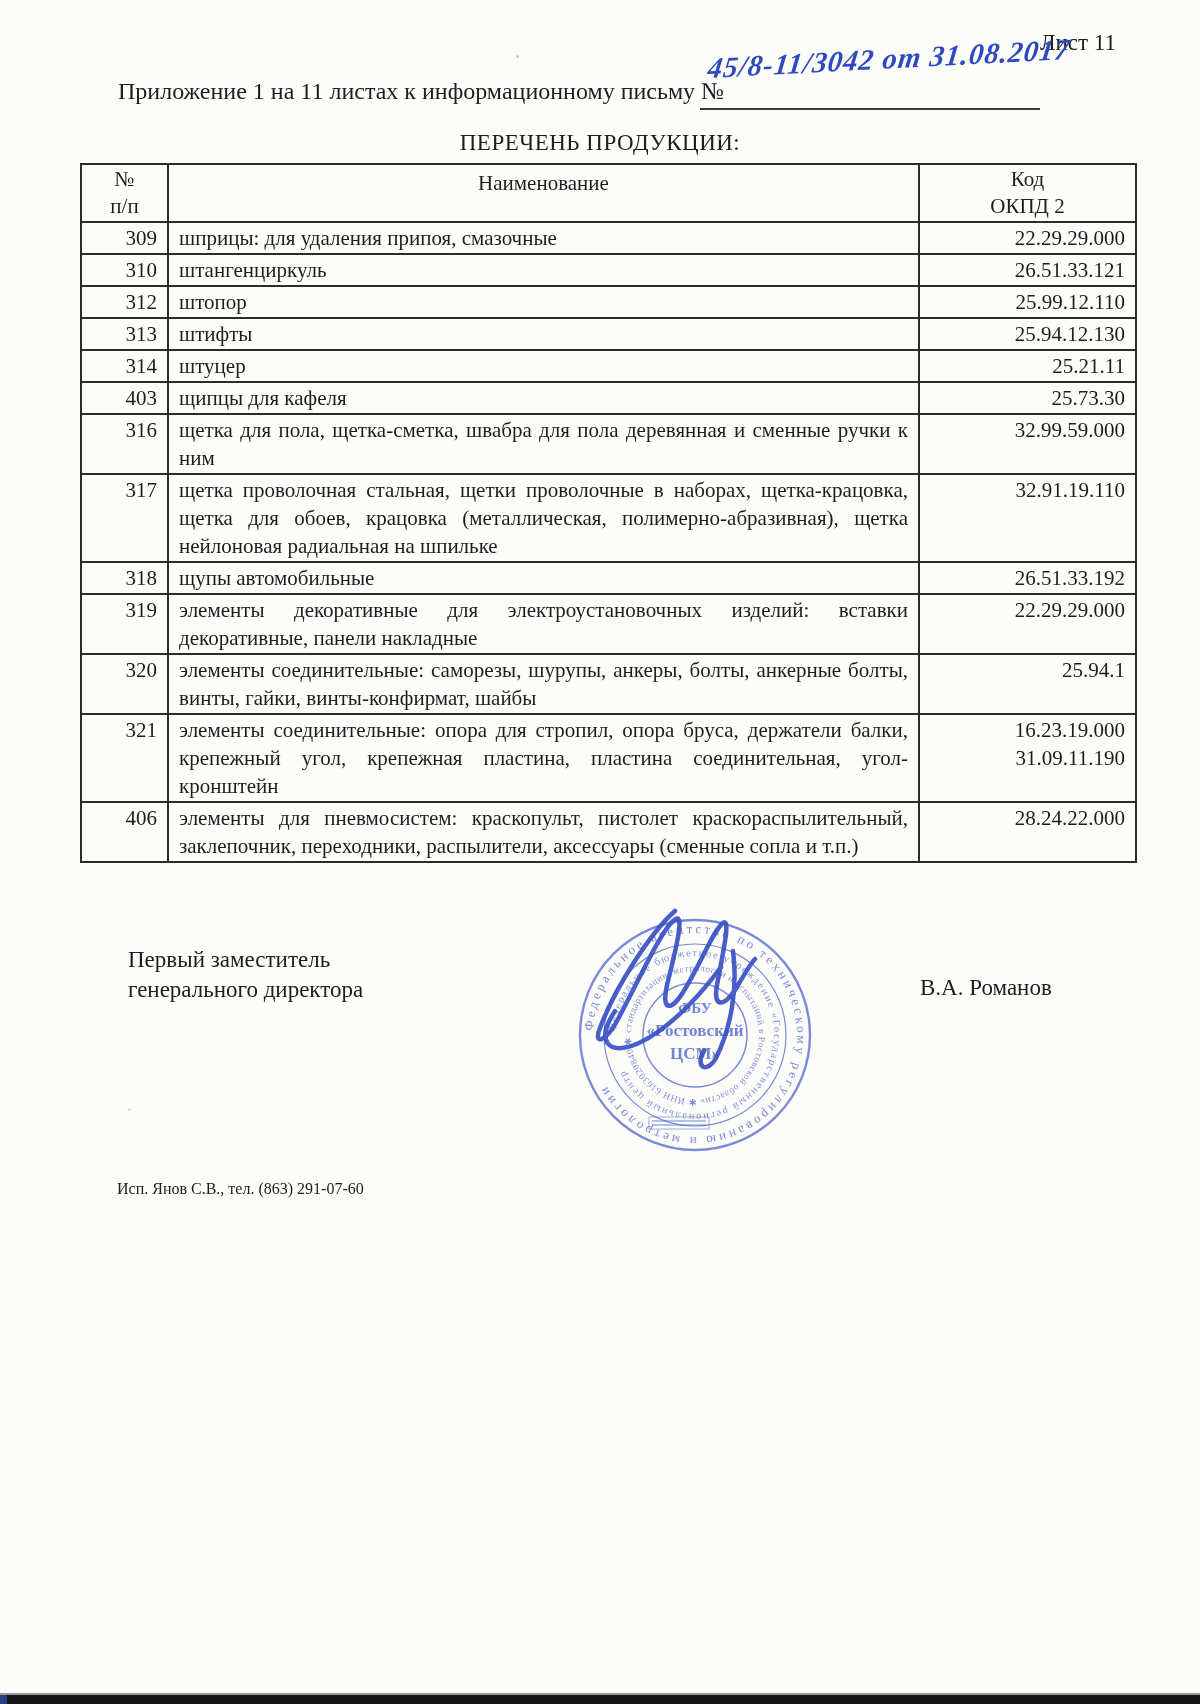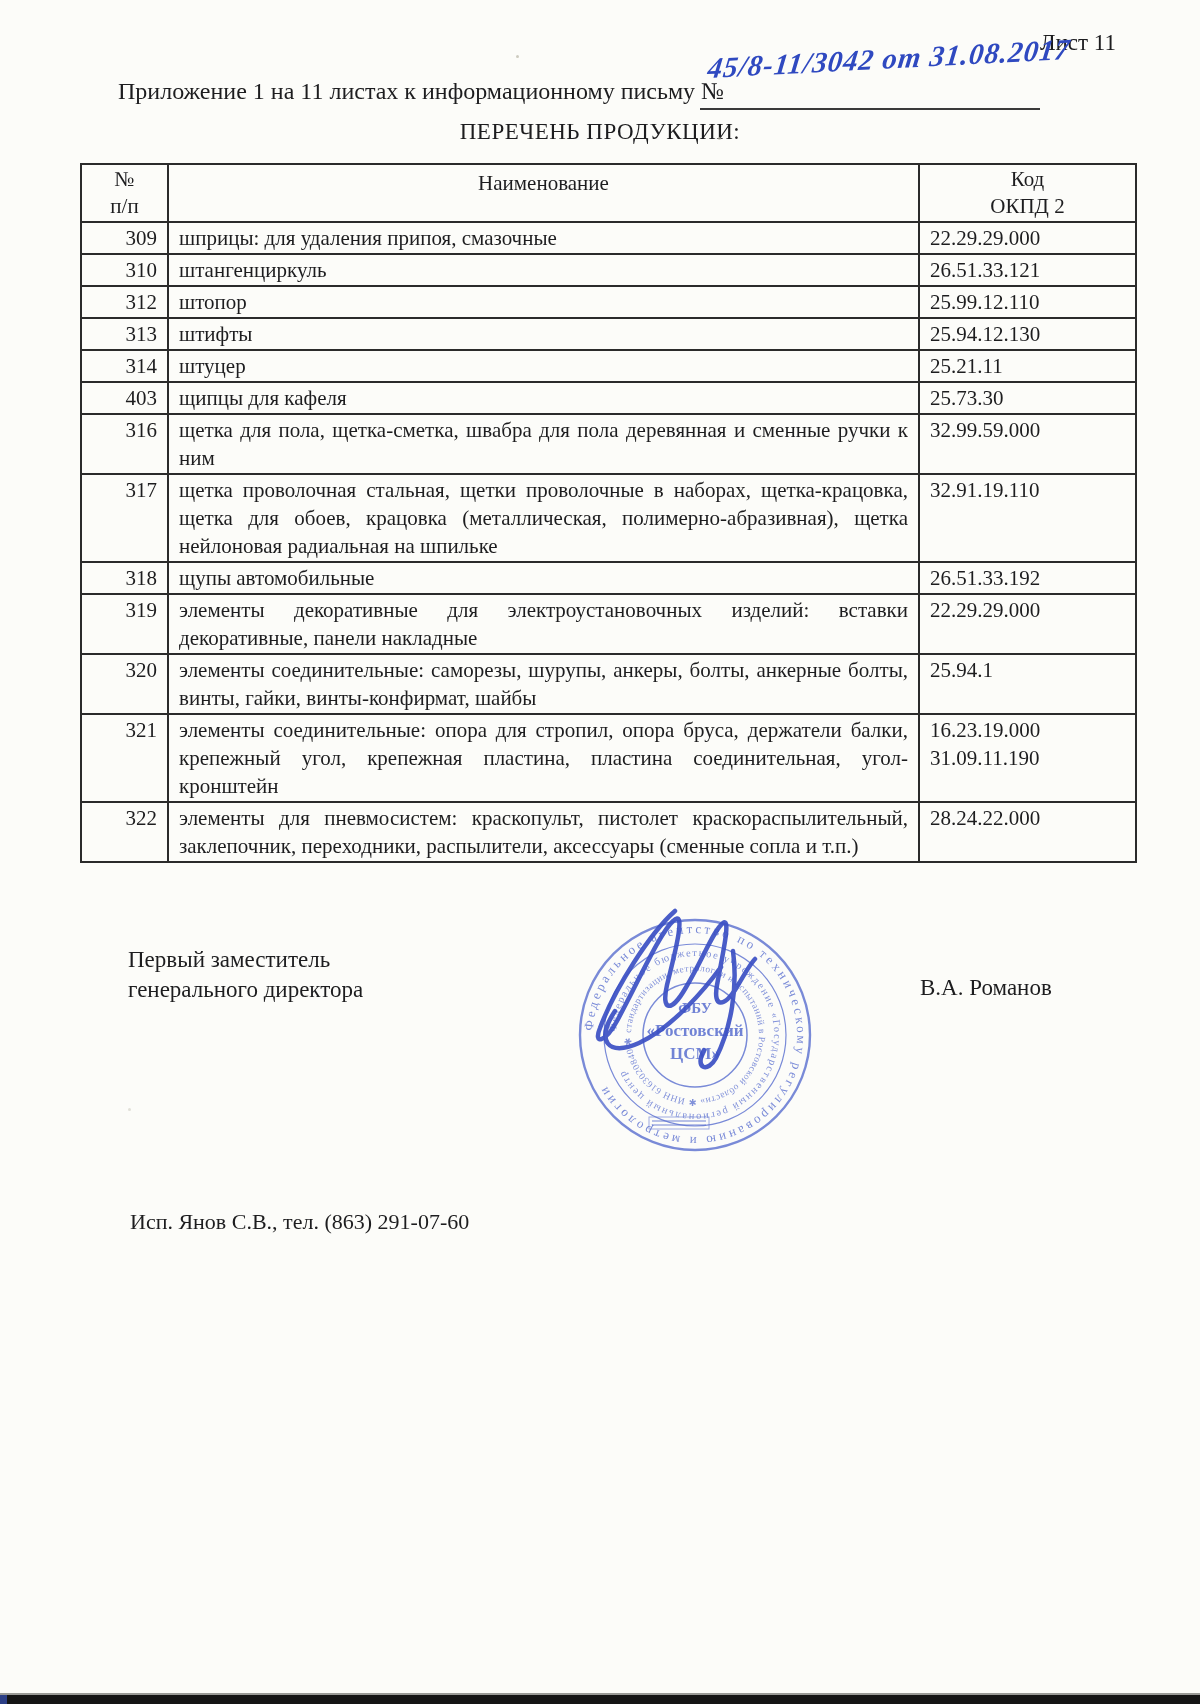"ПЕРЕЧЕНЬ ПРОДУКЦИИ:" .page-title { top: 119px -> 130px }
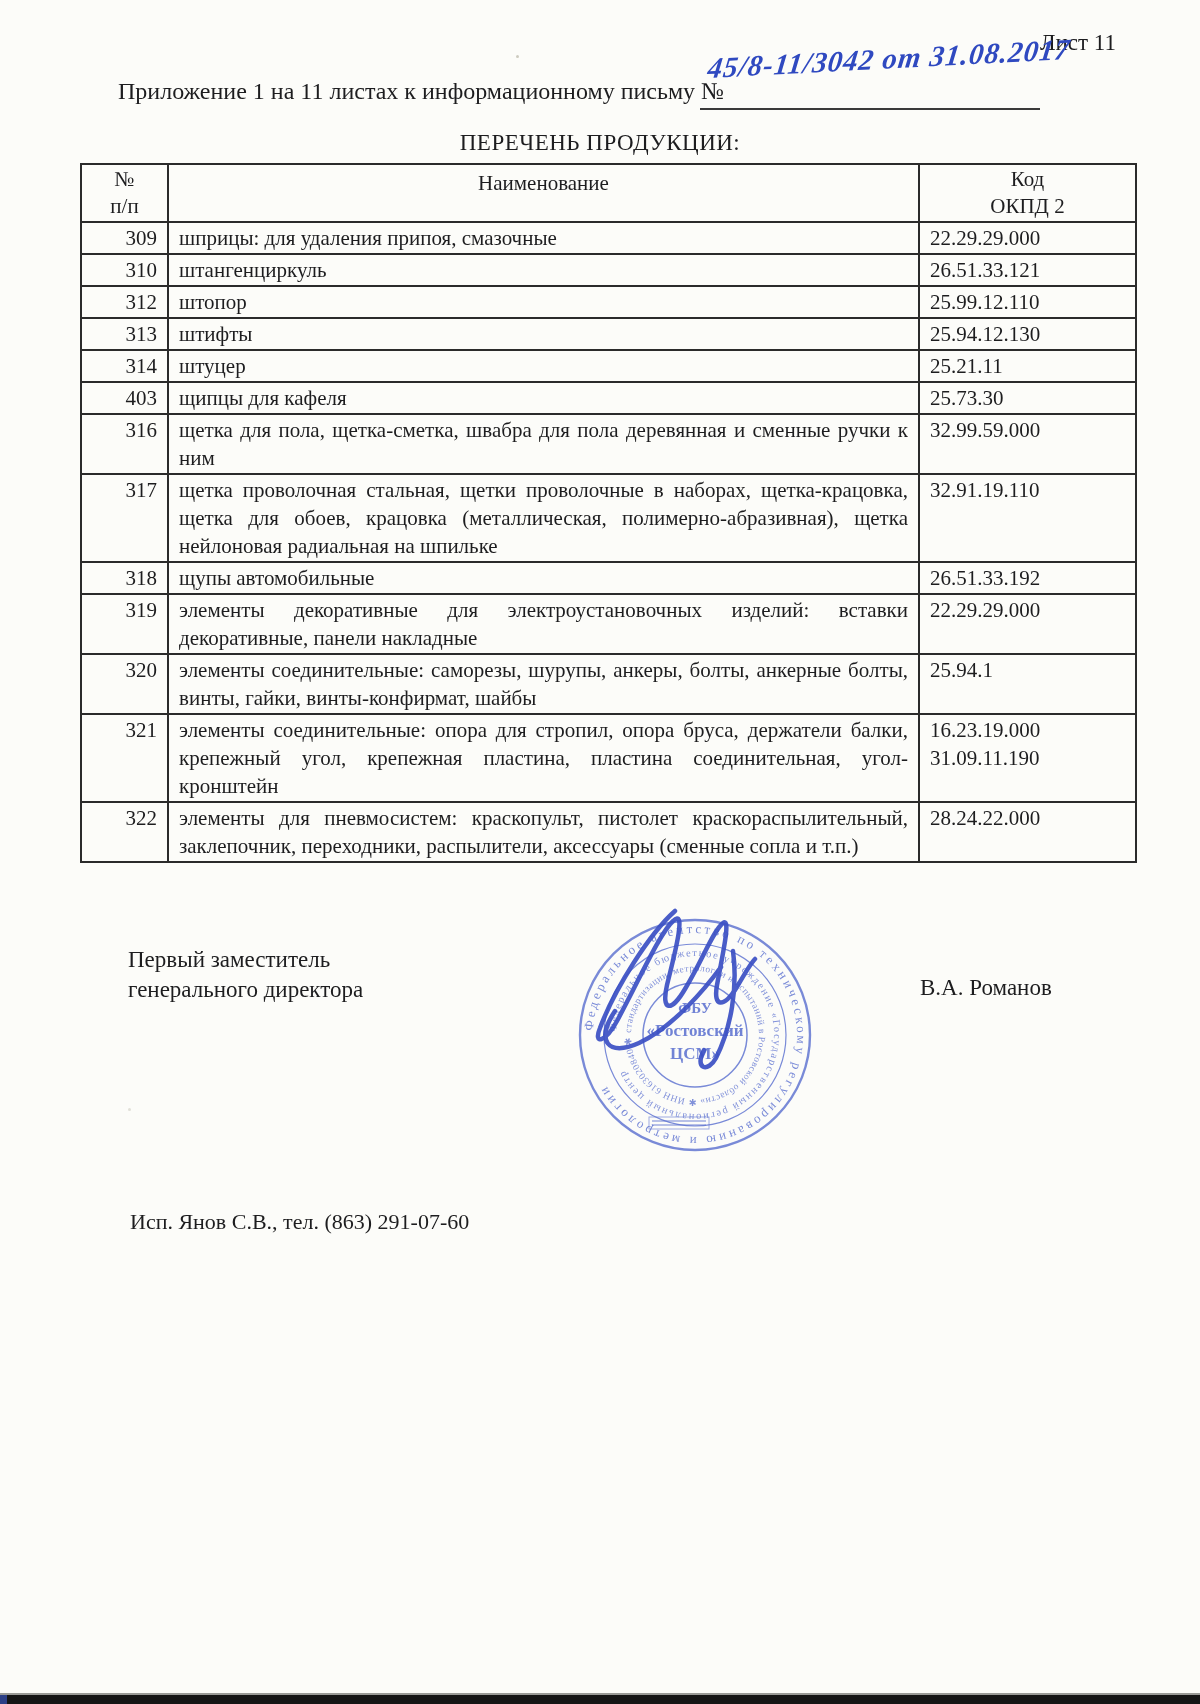"22.29.29.000" td.cell-code { text-align: left -> right }
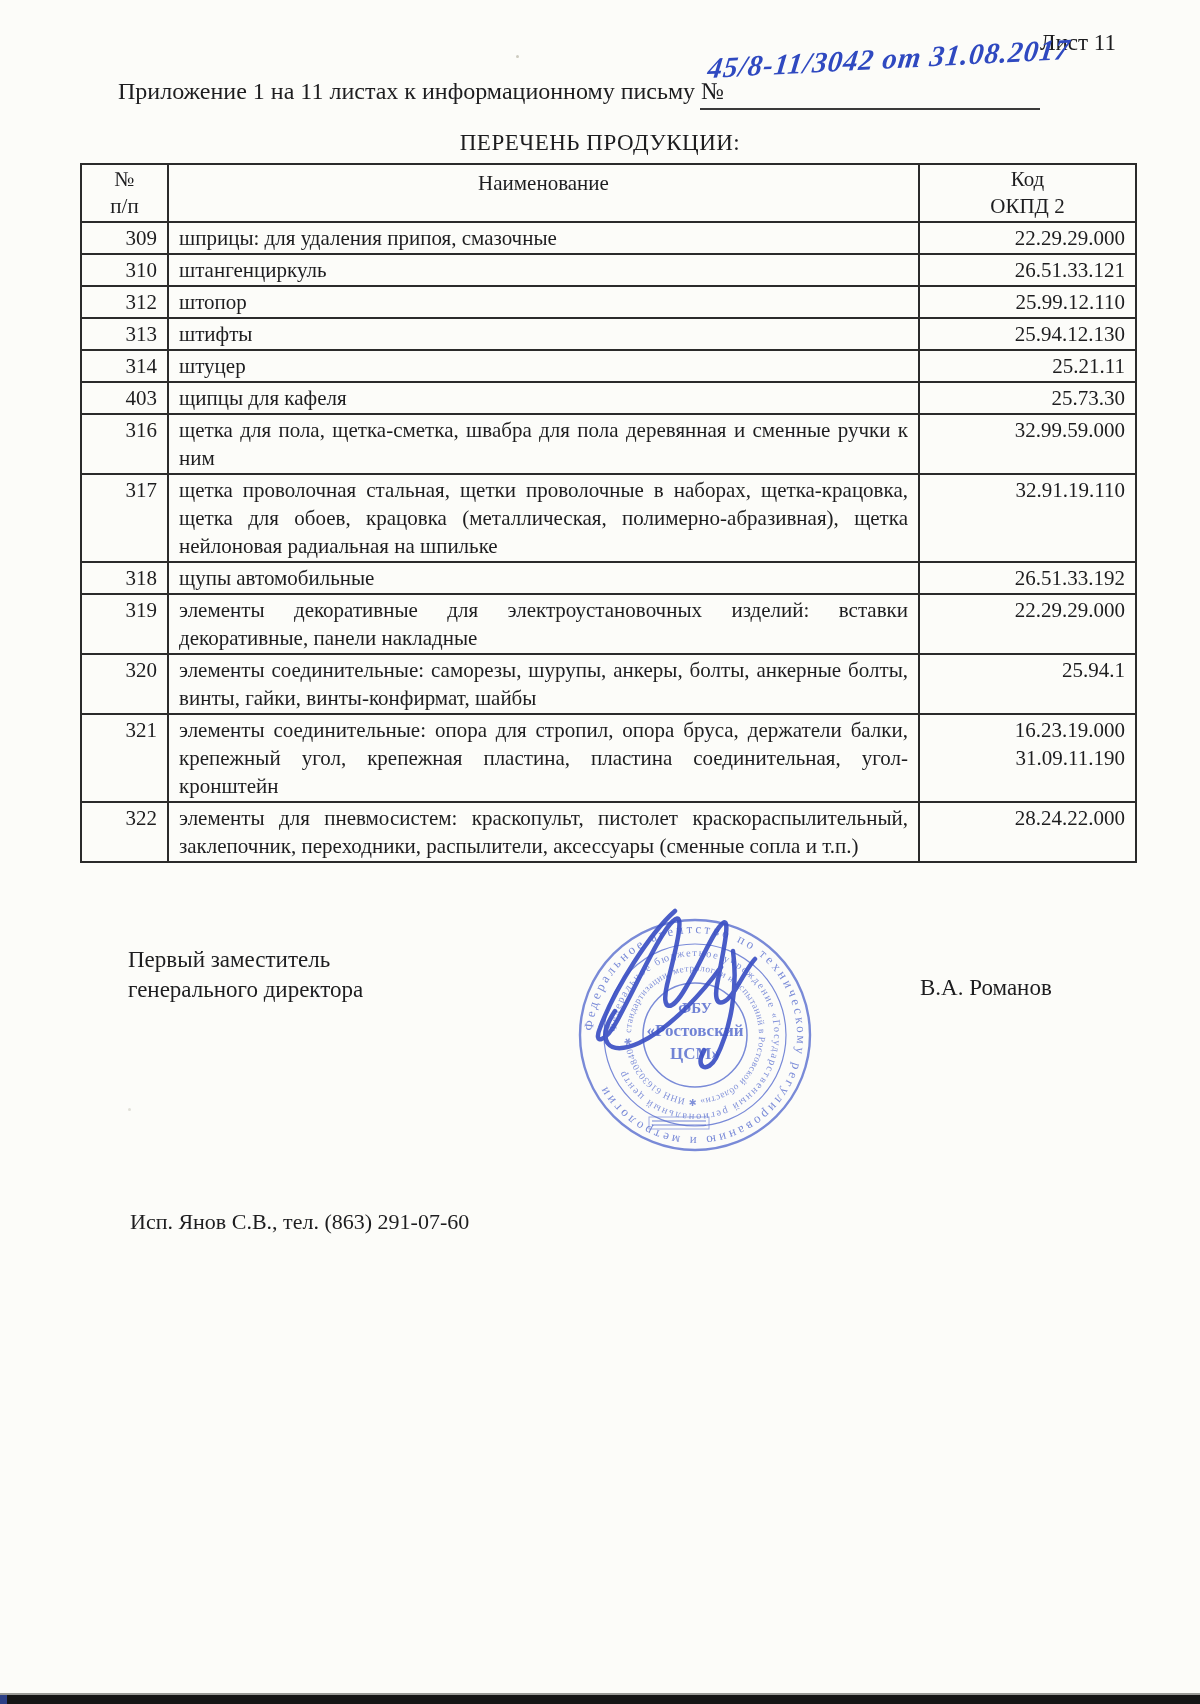"322" td.cell-num { text: 322 -> 406 }
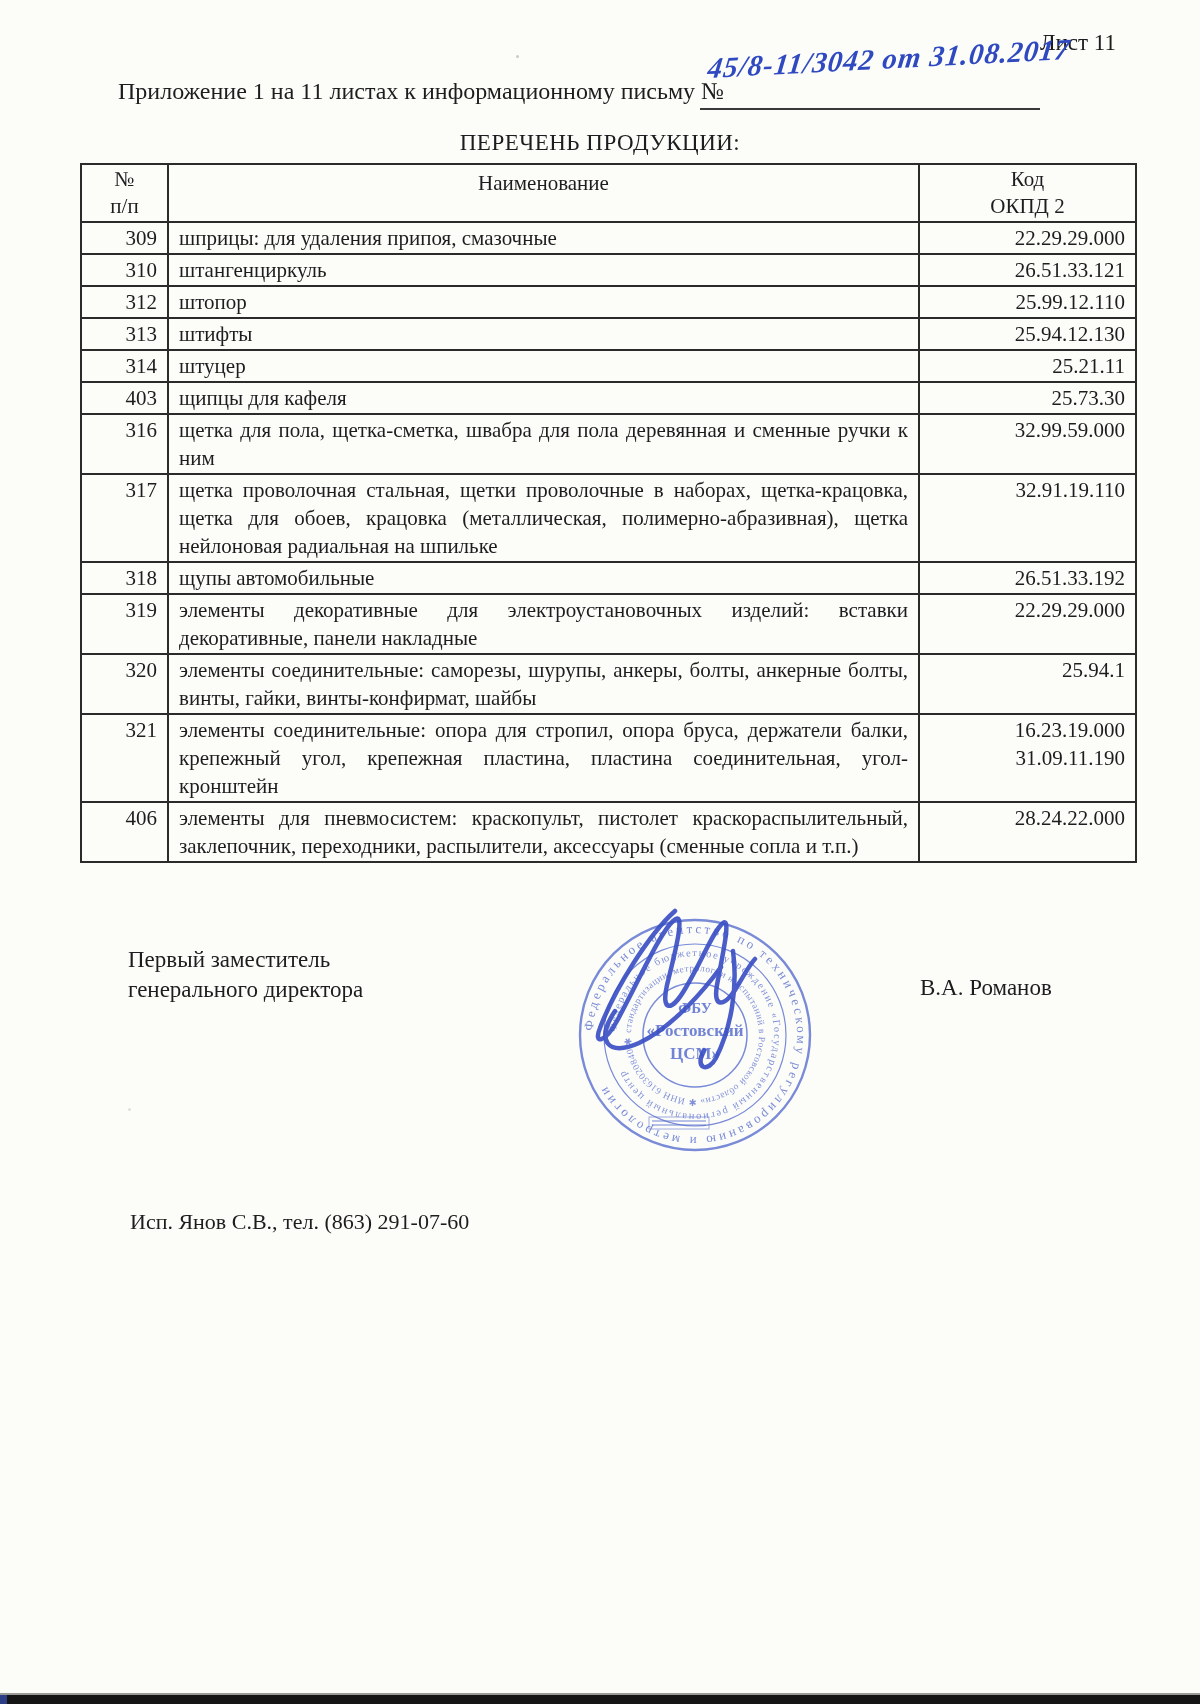"Исп. Янов С.В., тел. (863)" .executor { font-size: 22px -> 16px; left: 130px -> 117px; margin-top: 29px -> none }
